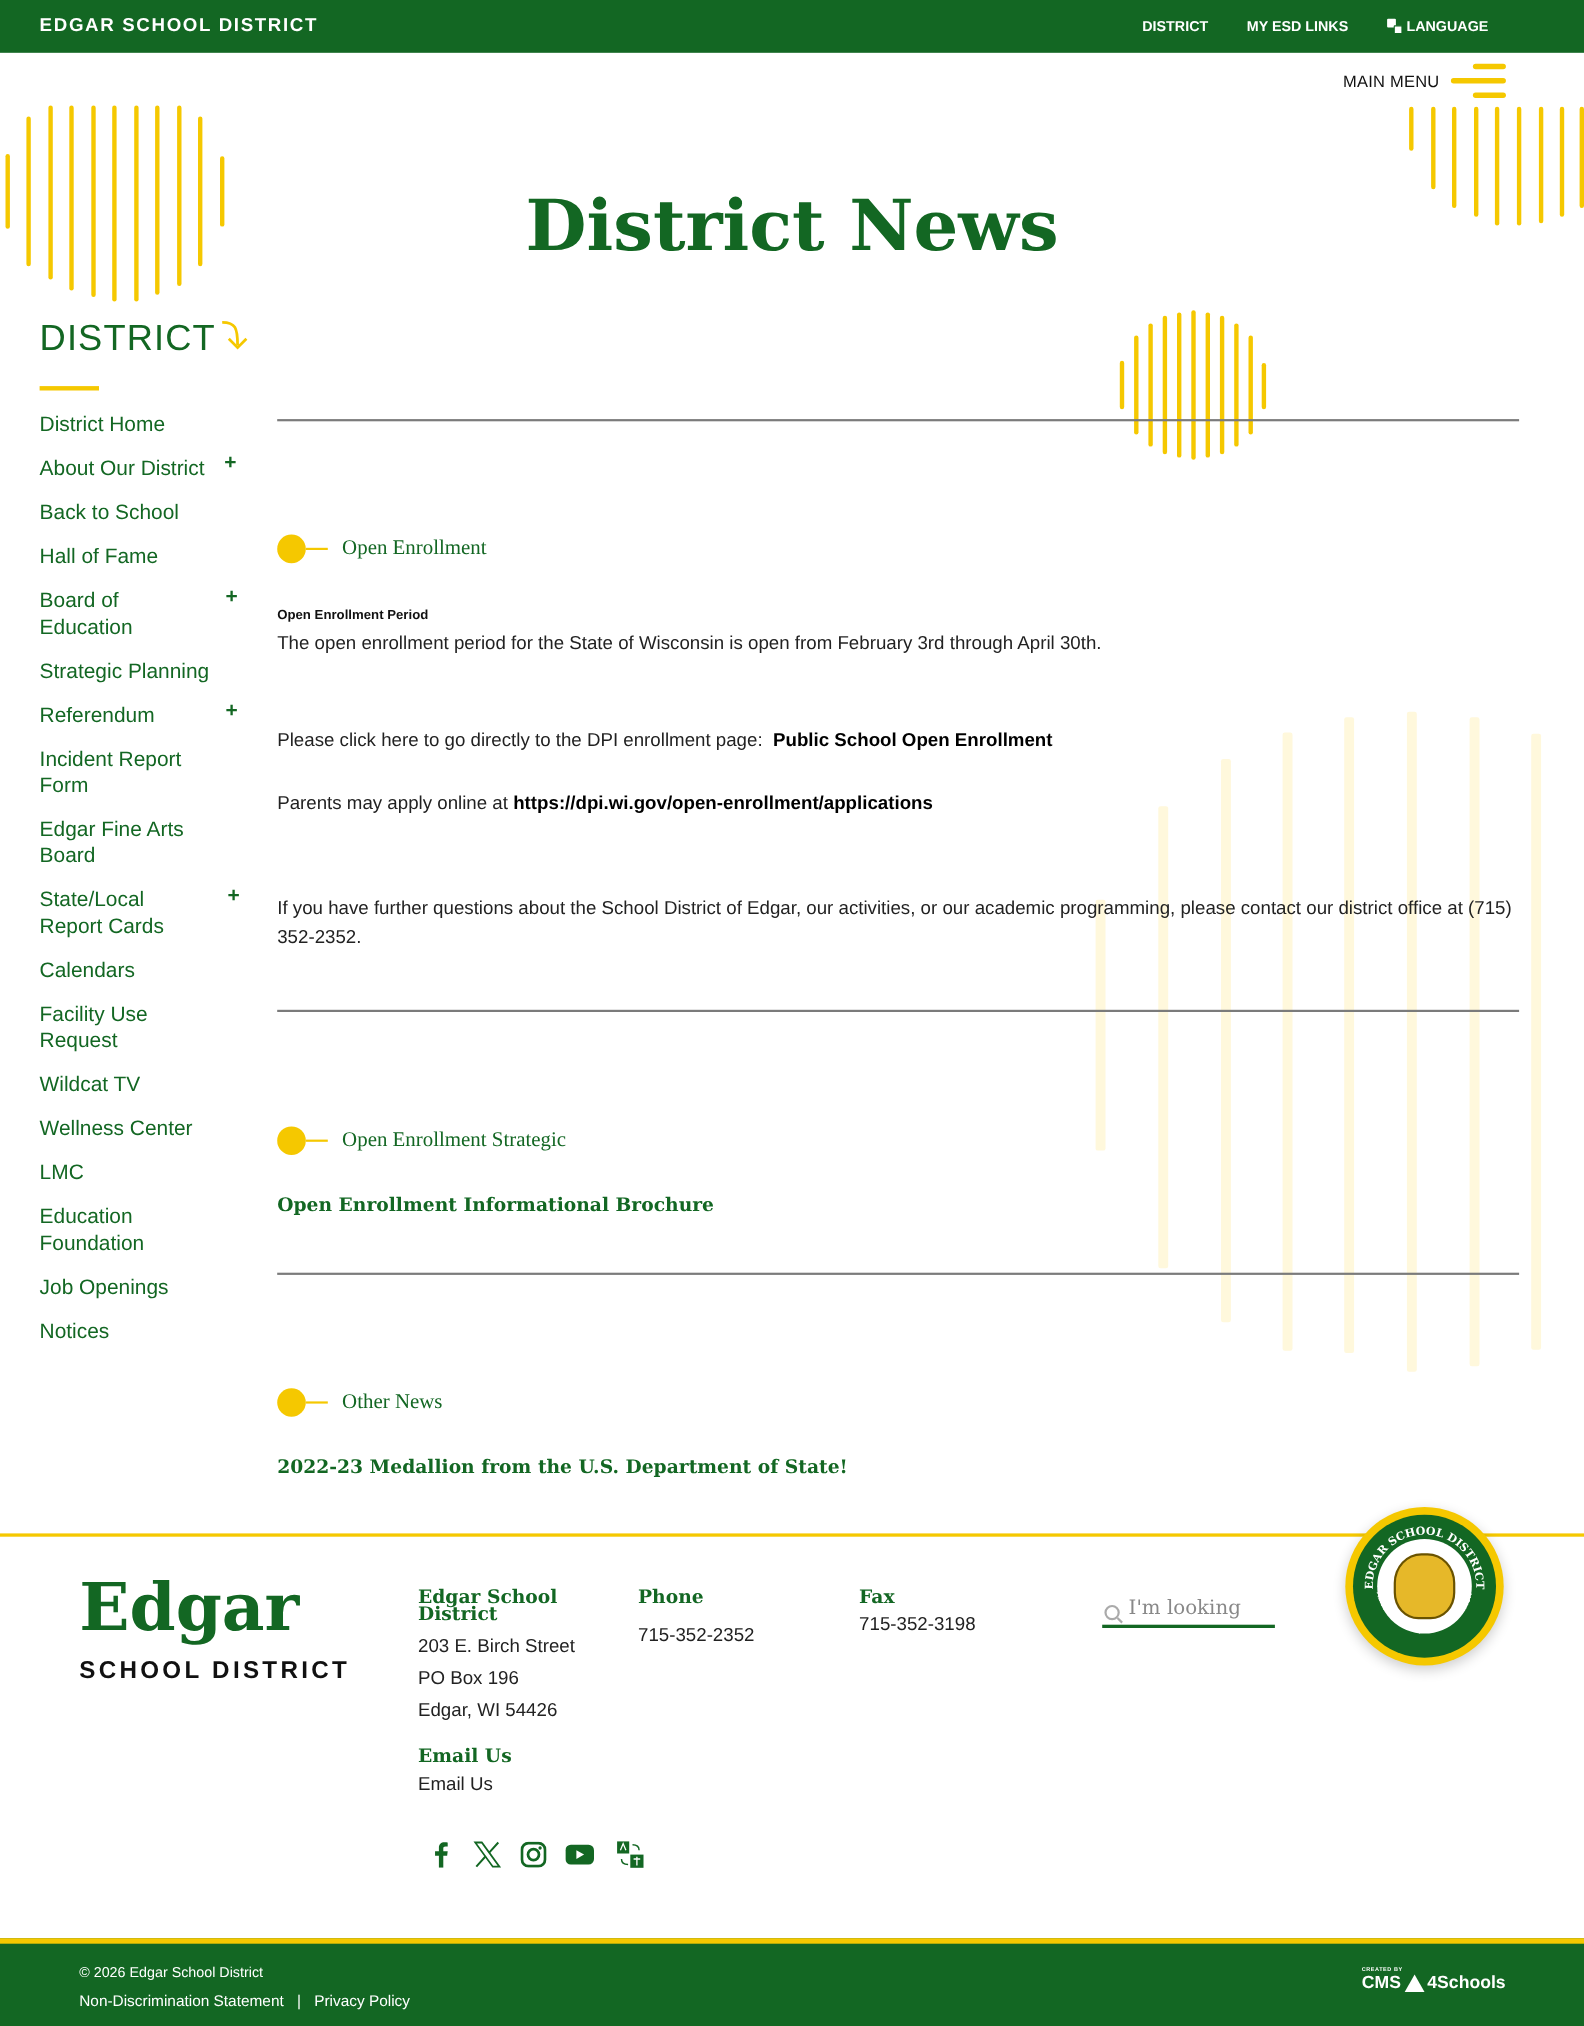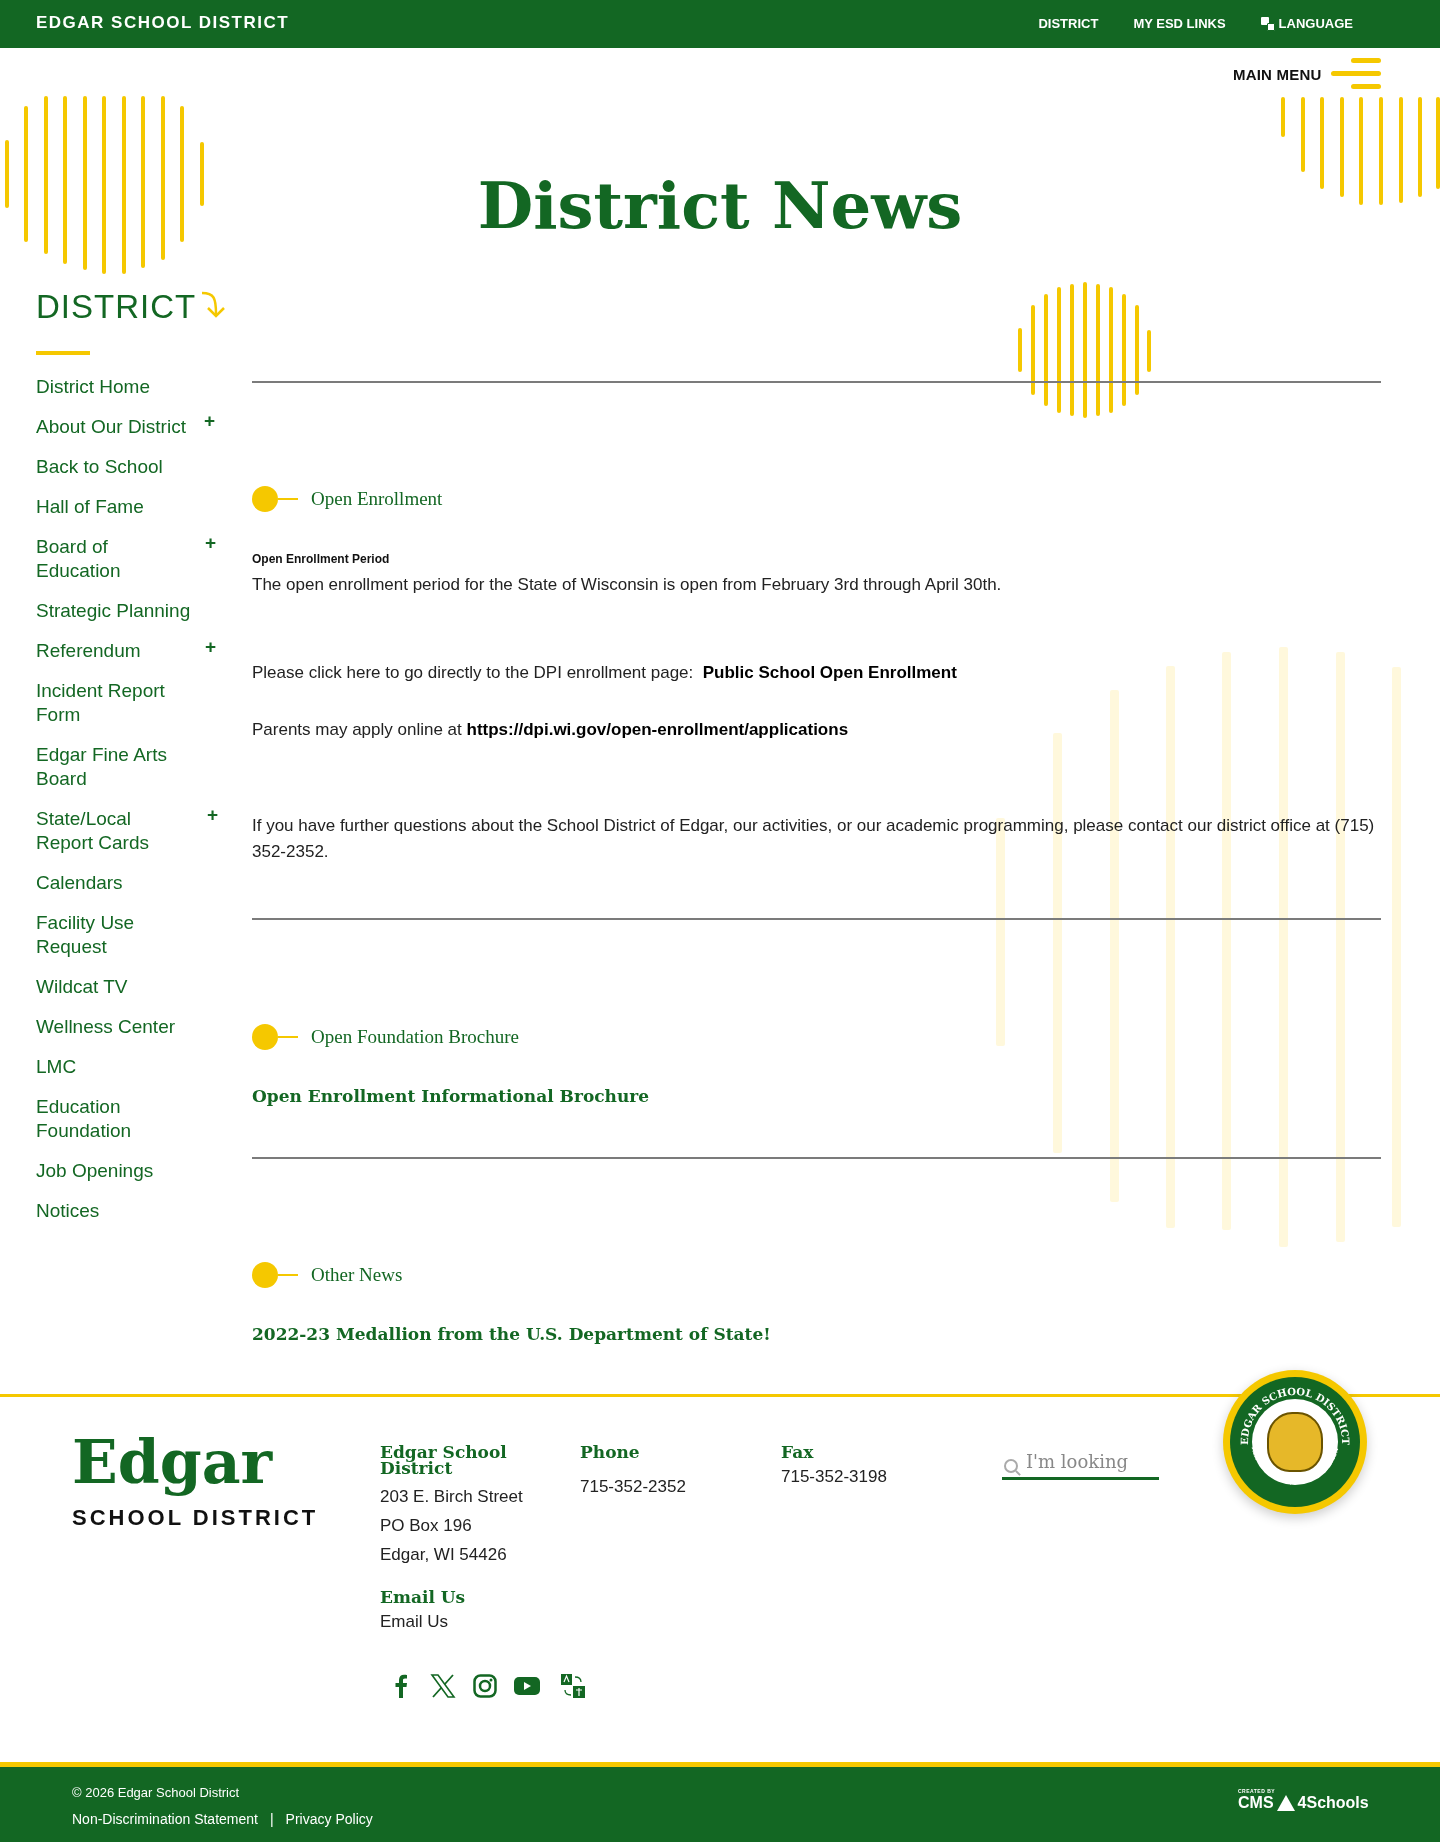"MAIN MENU" .mainmenu .lbl { font-weight: bold -> normal; margin-left: 12px -> none }
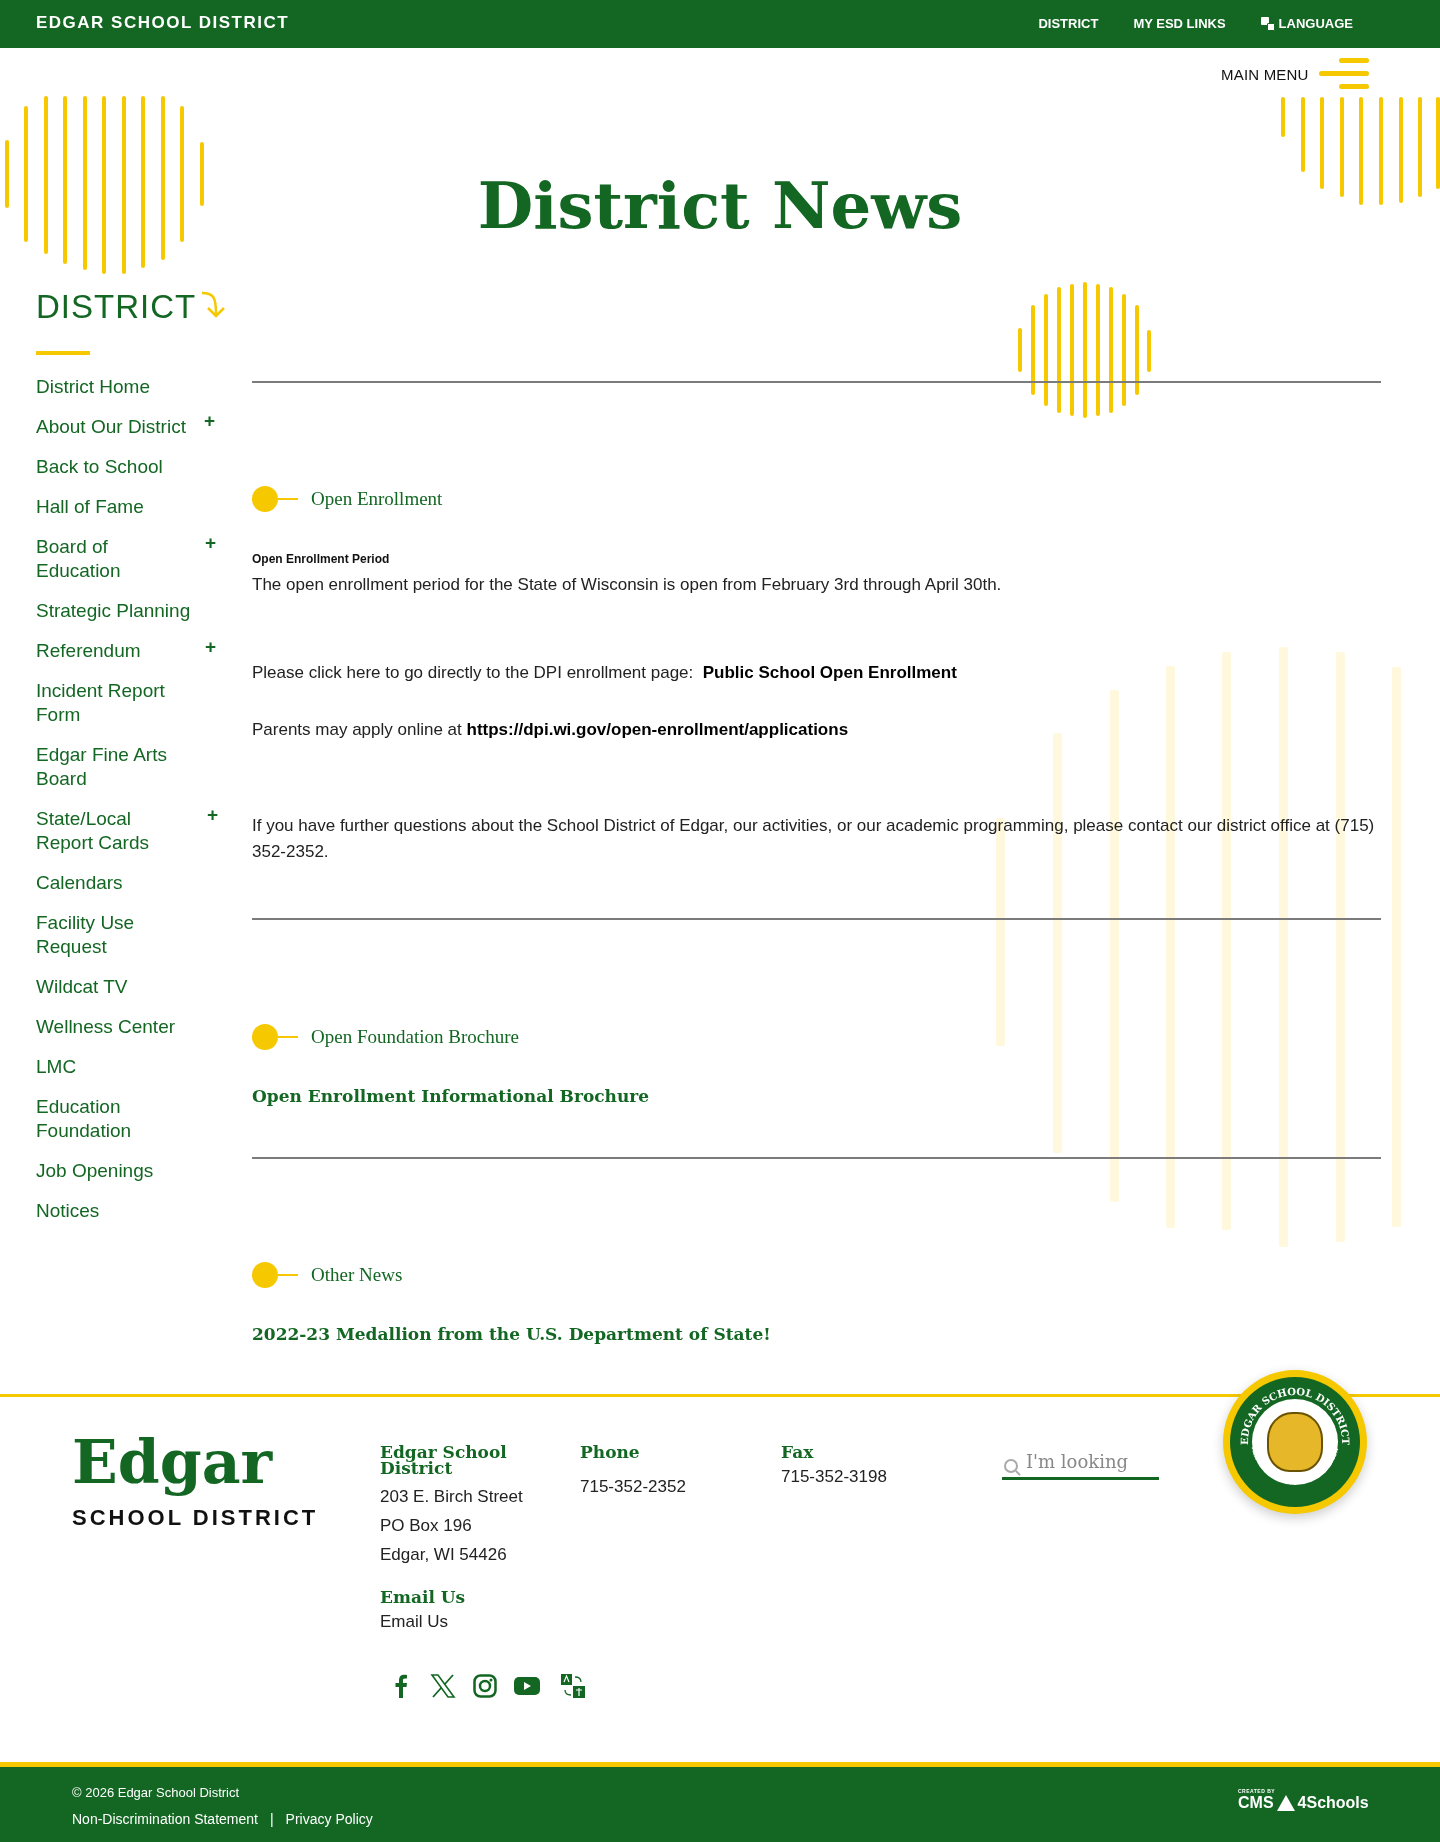"Open Foundation Brochure" h2 { text: Foundation Brochure -> Enrollment Strategic }
